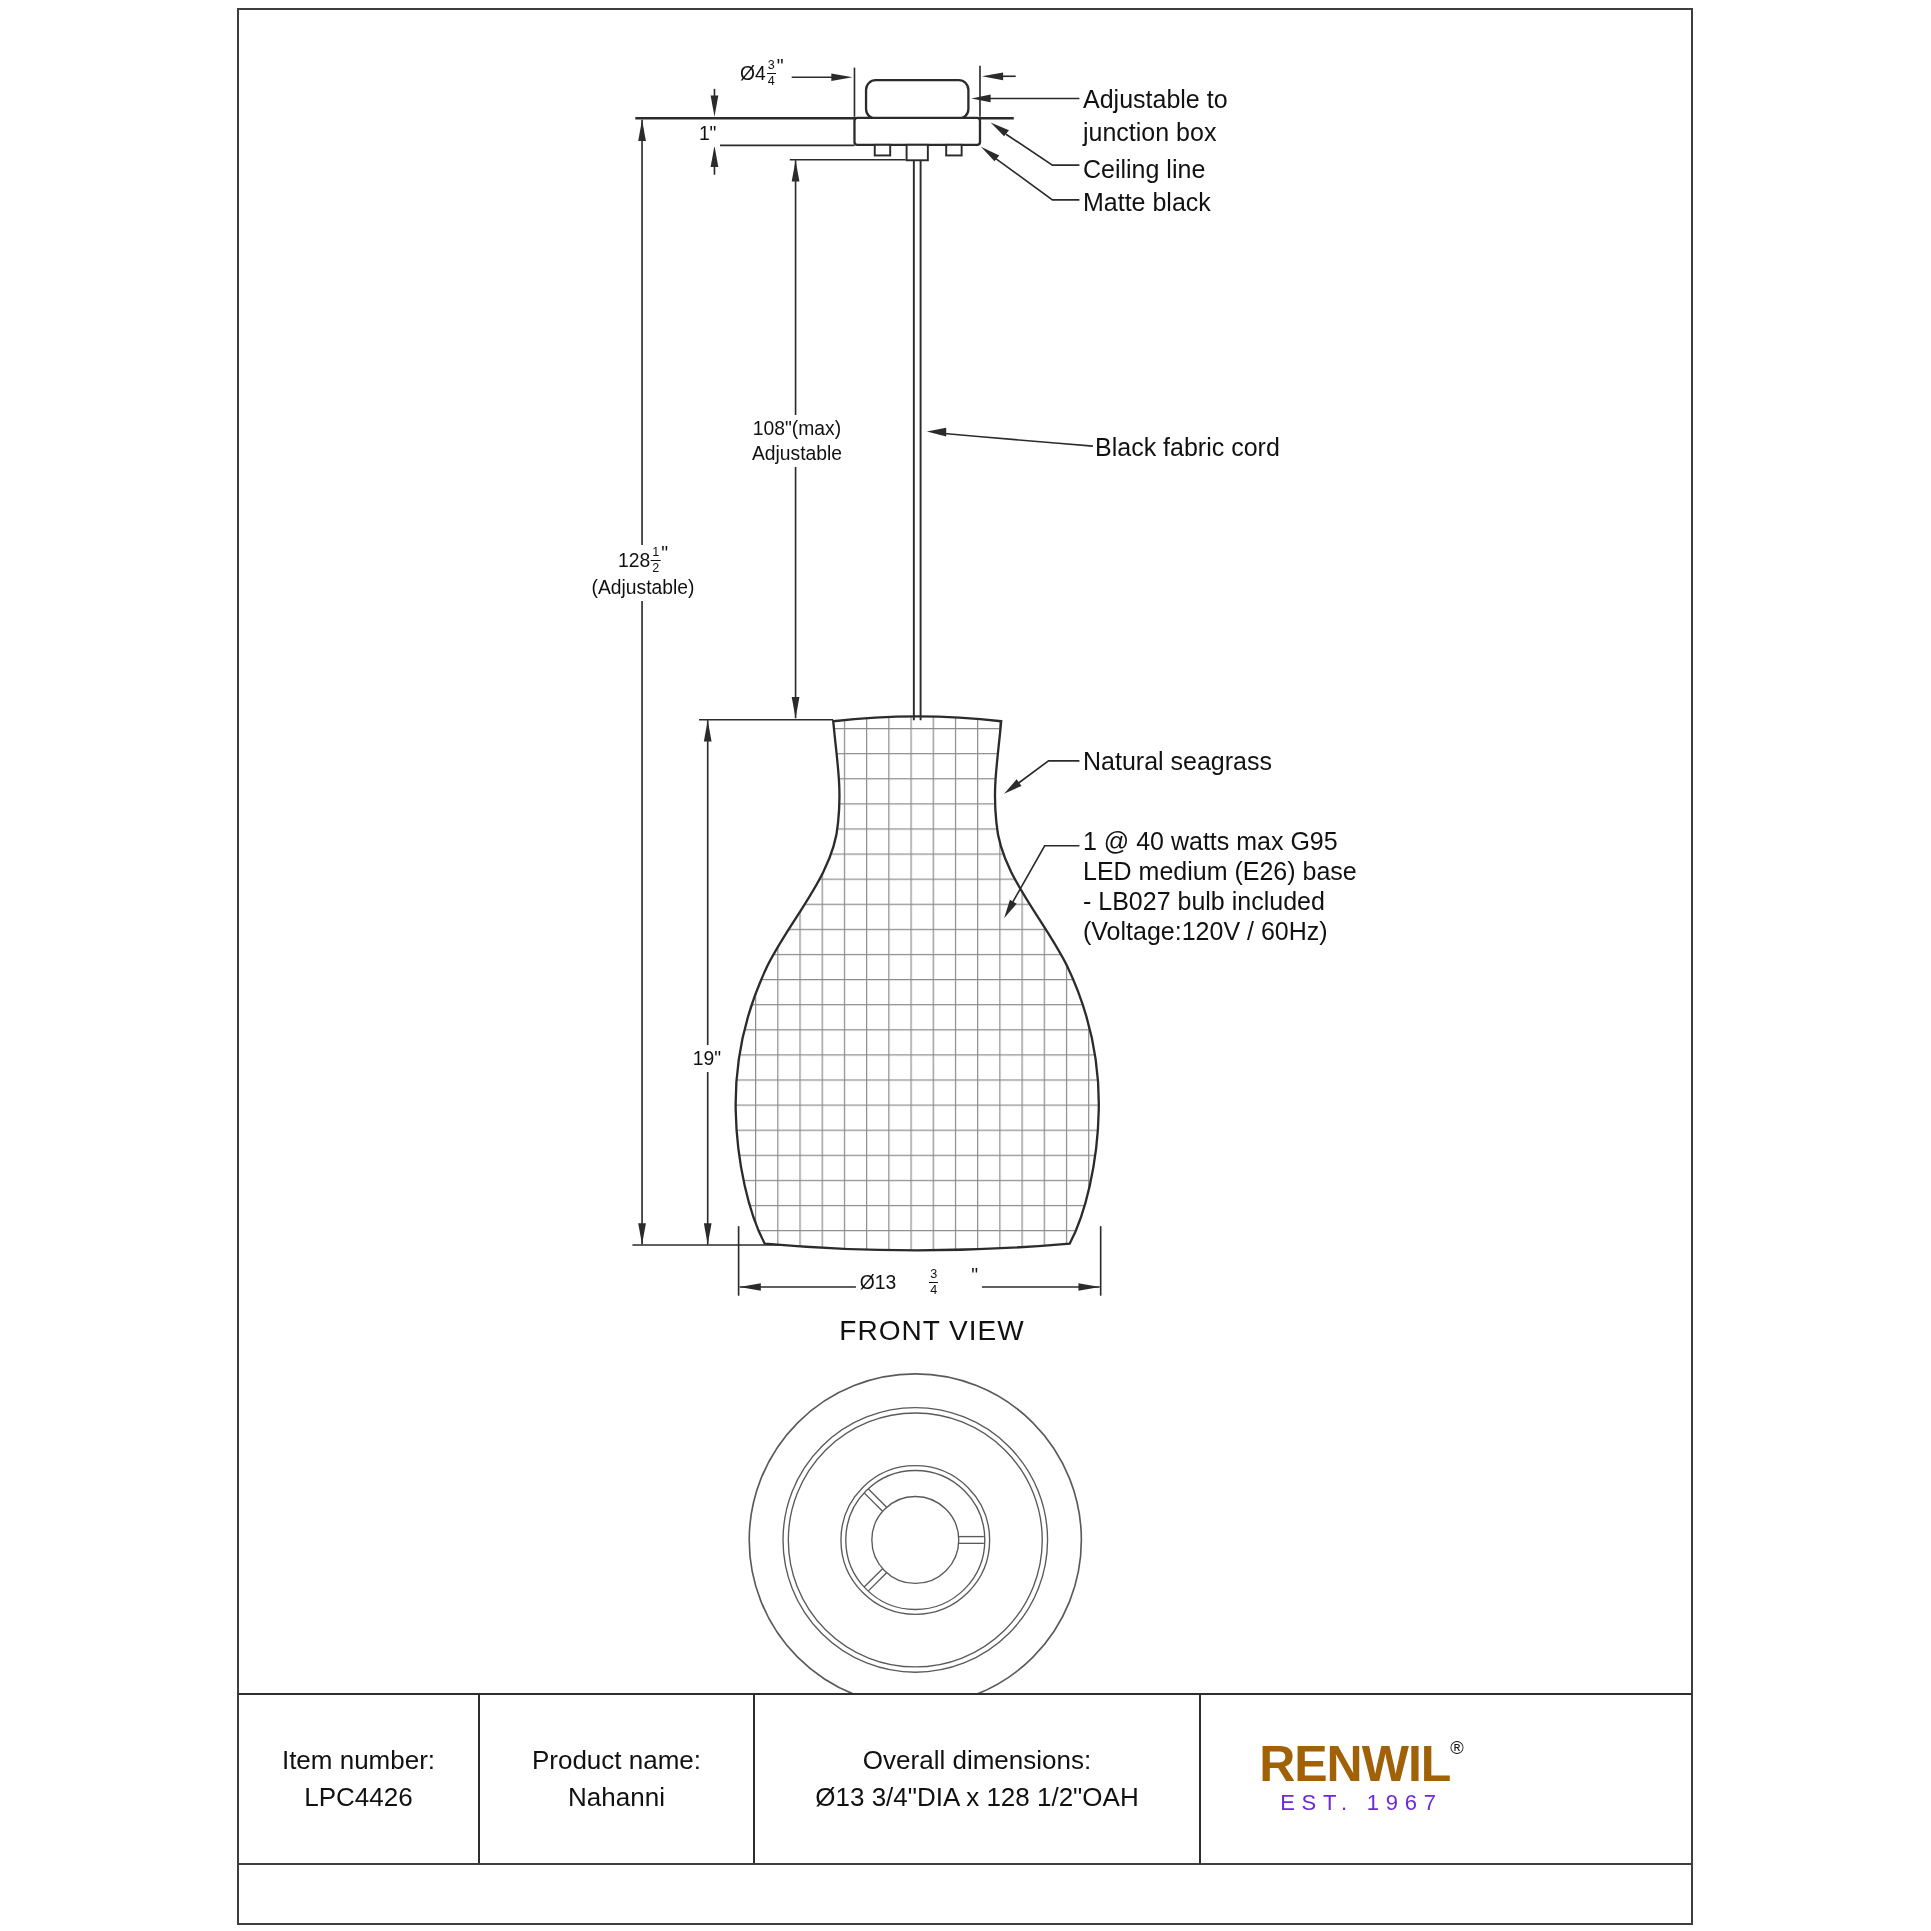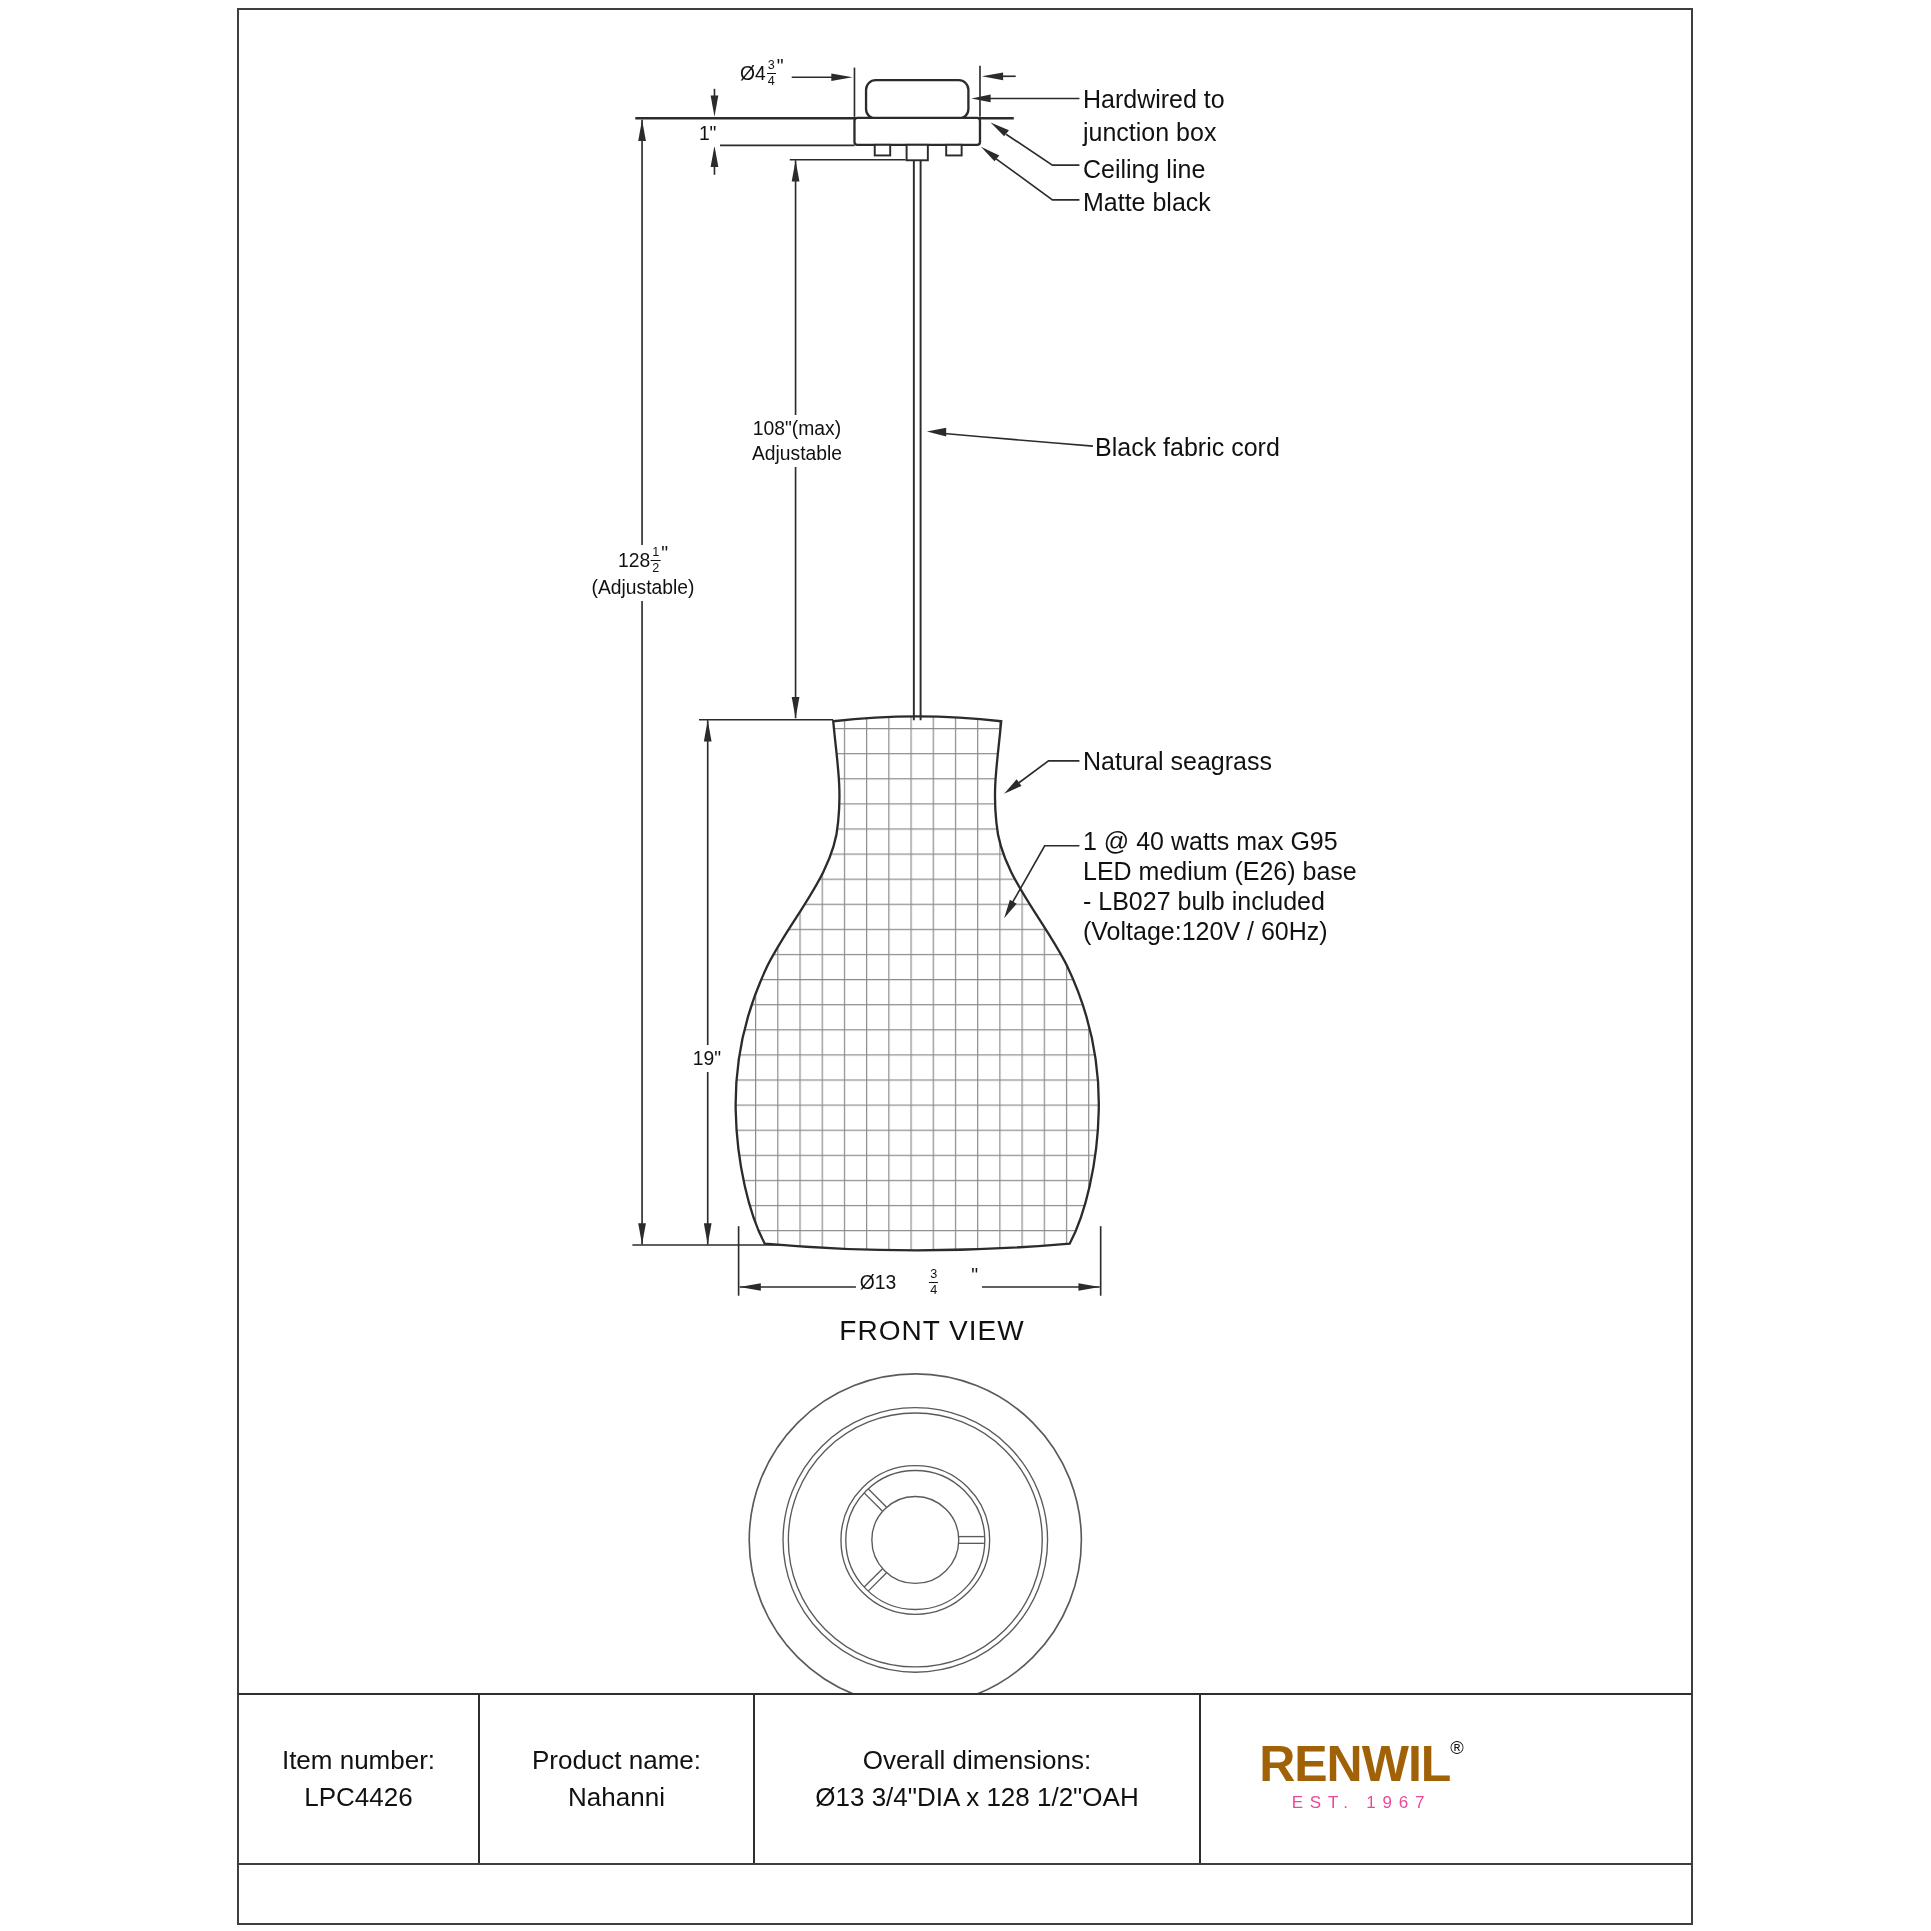"Hardwired to" div { text: Hardwired -> Adjustable }
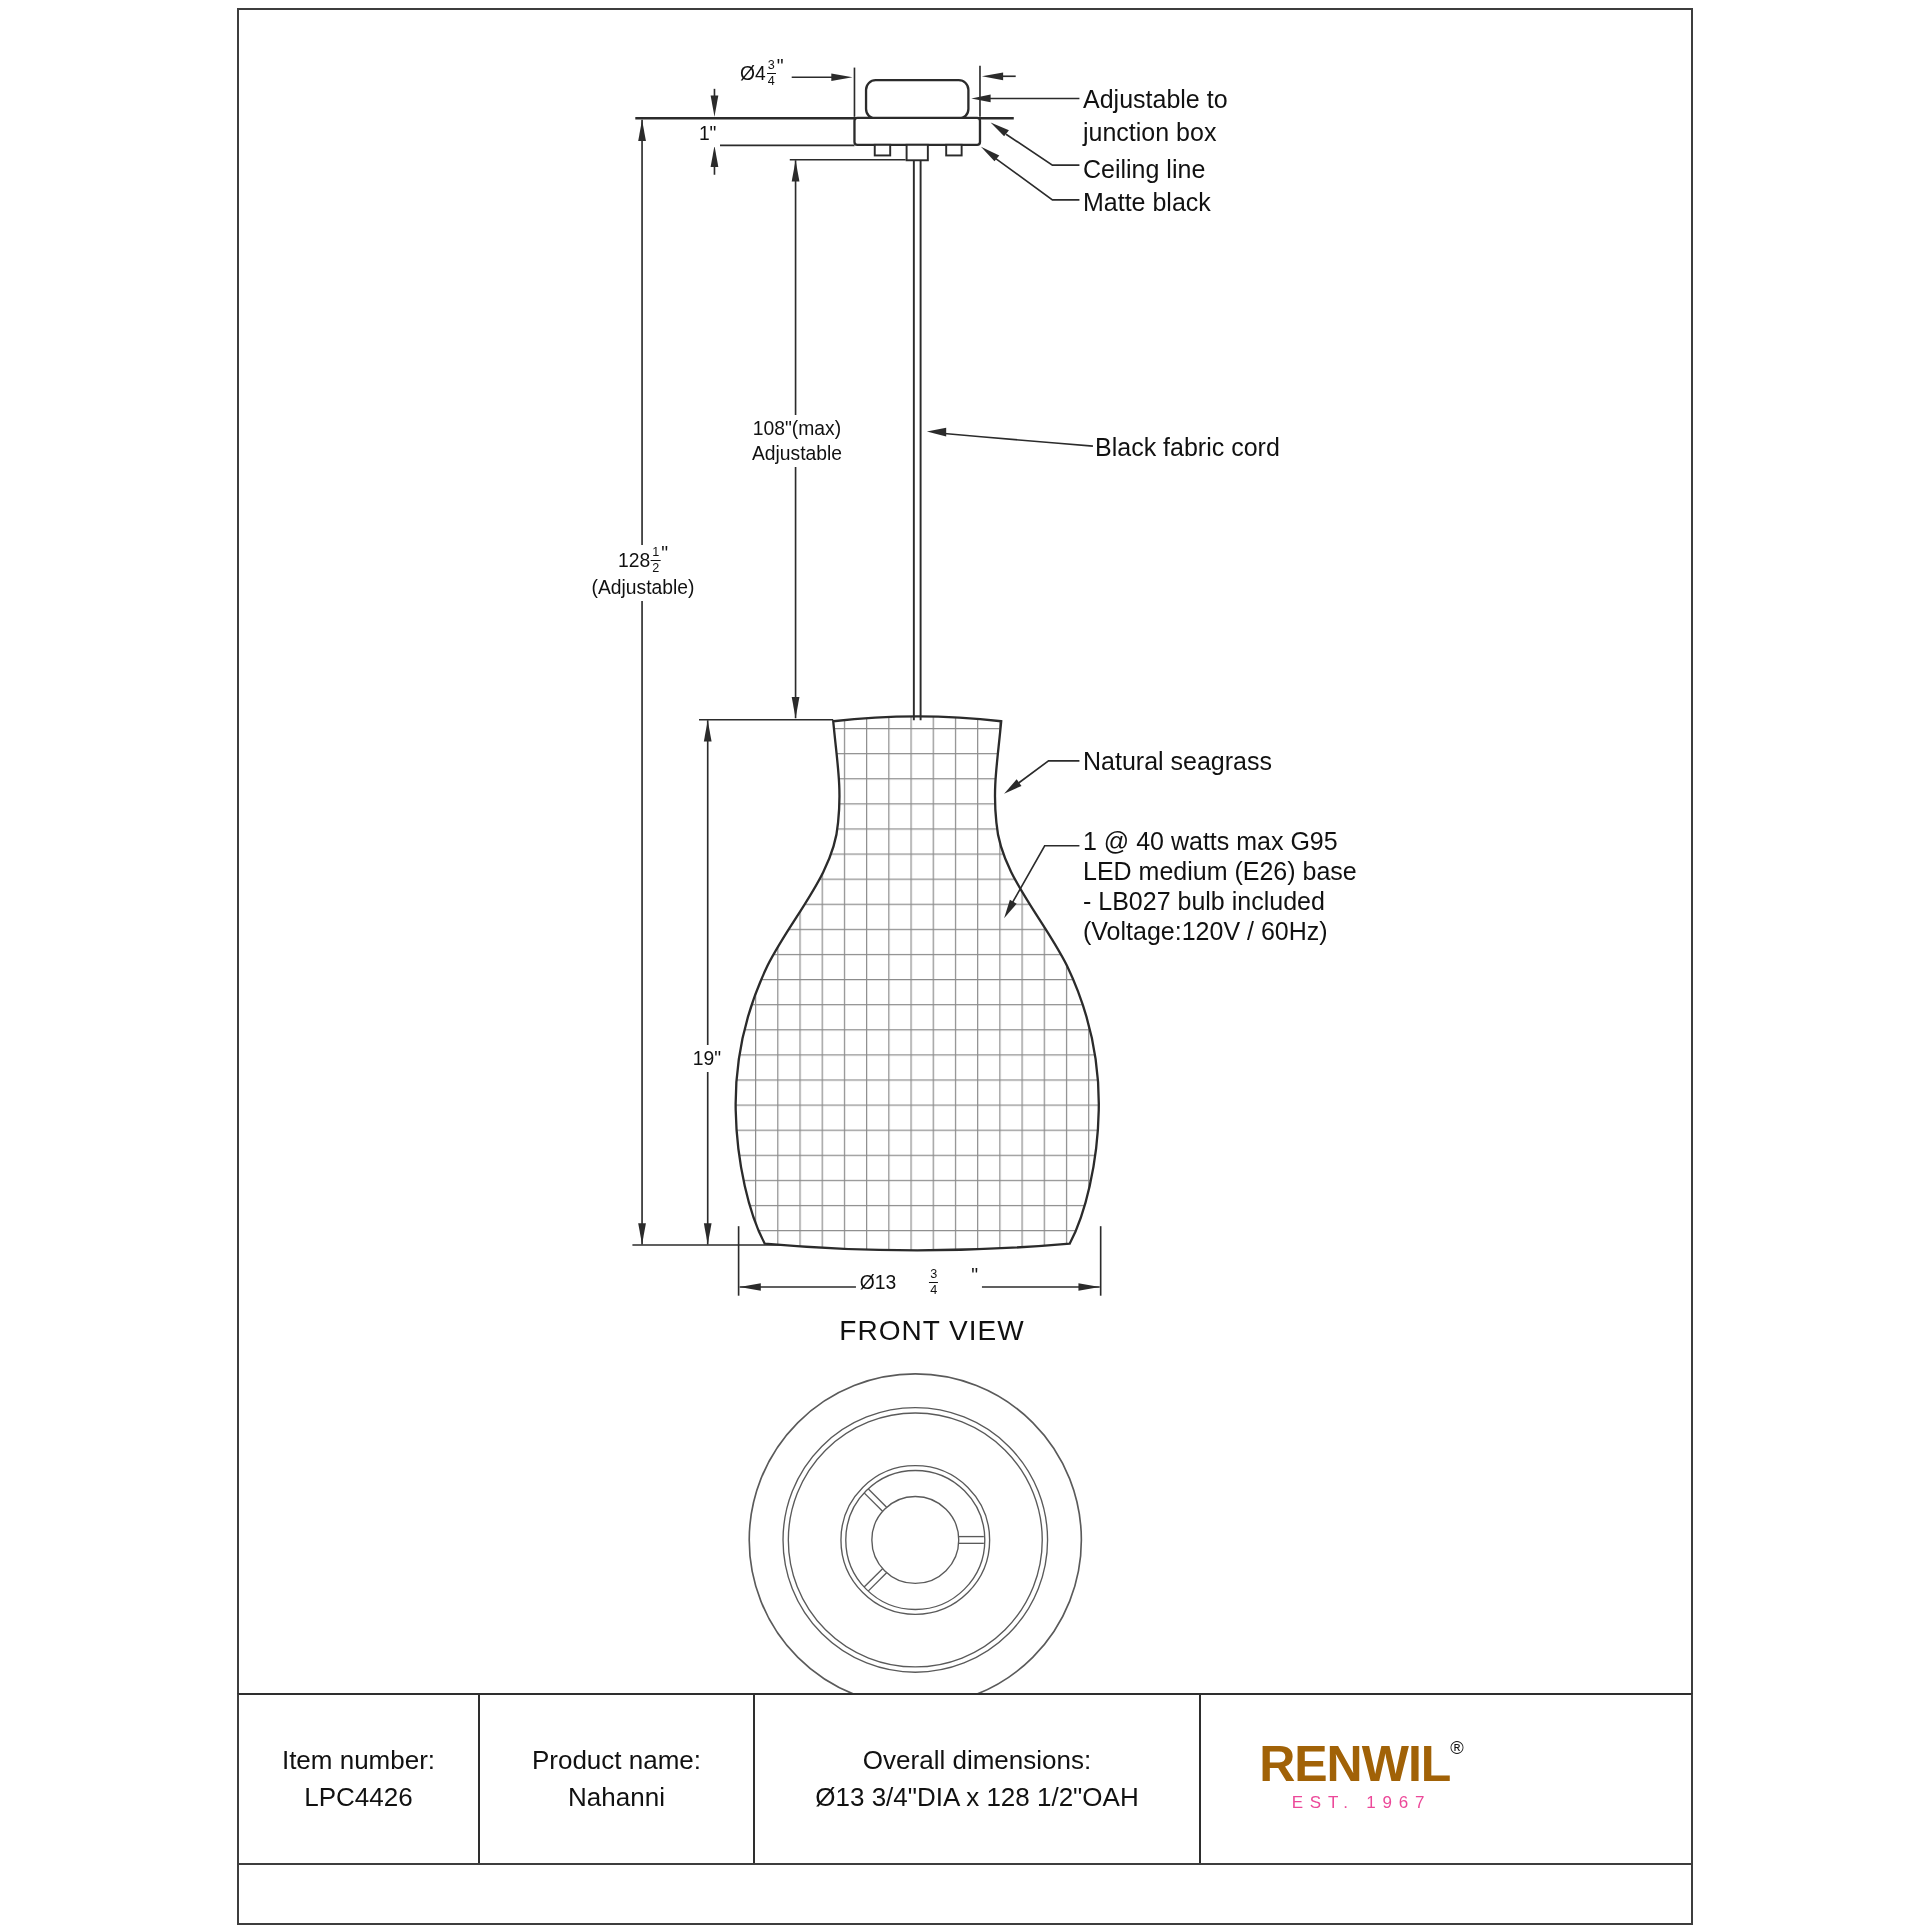"EST. 1967" .brand-est { color: #ec4899 -> #6d28d9; font-size: 17px -> 22px }
